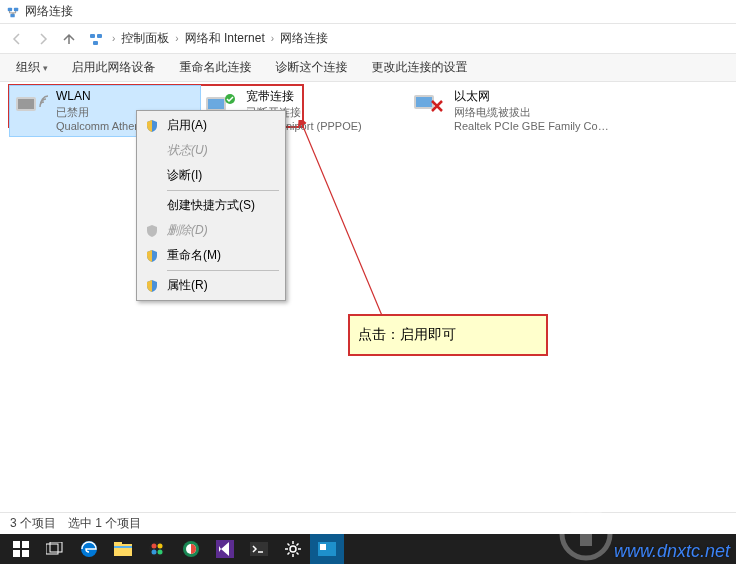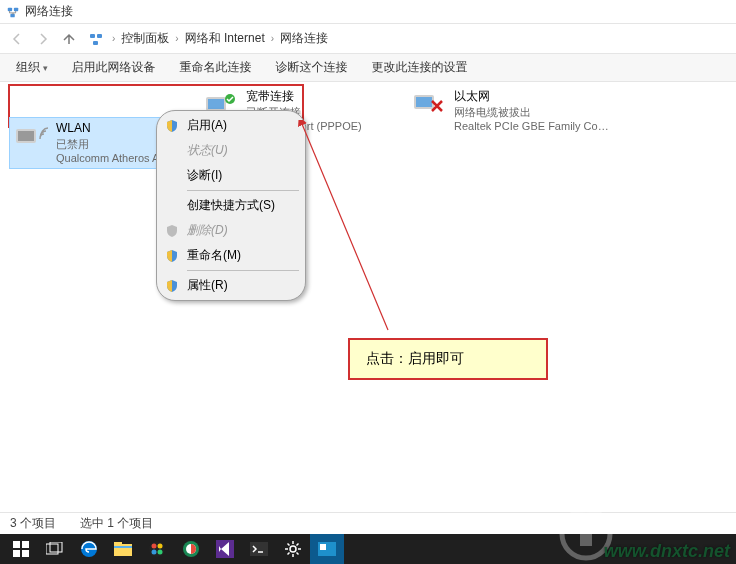"WLAN" .conn-item.sel { margin-top: 32px -> none }
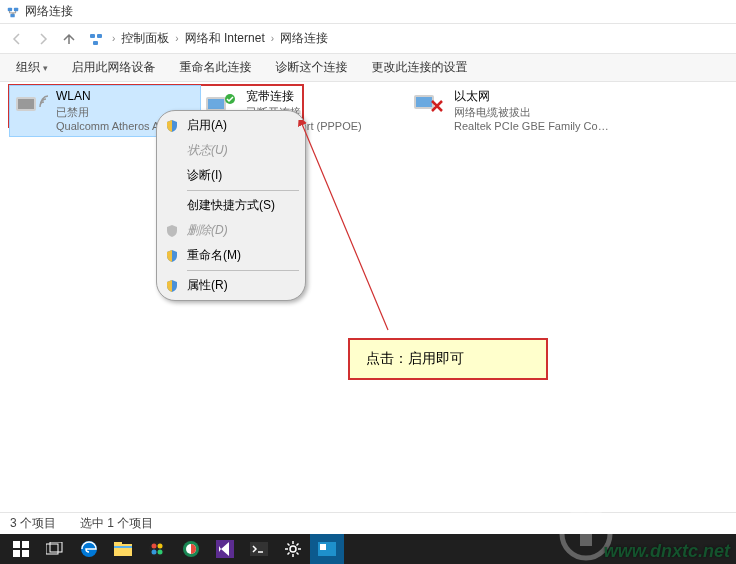"启用(A)" div.ctxmenu { border-radius: 19px -> none; left: 156px -> 136px }
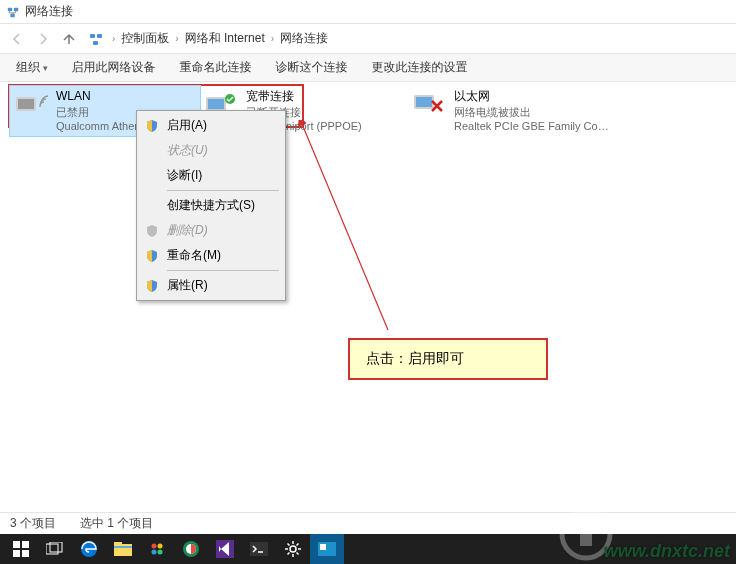"点击：启用即可" div.annotation-box { padding-left: none -> 8px; top: 256px -> 232px }
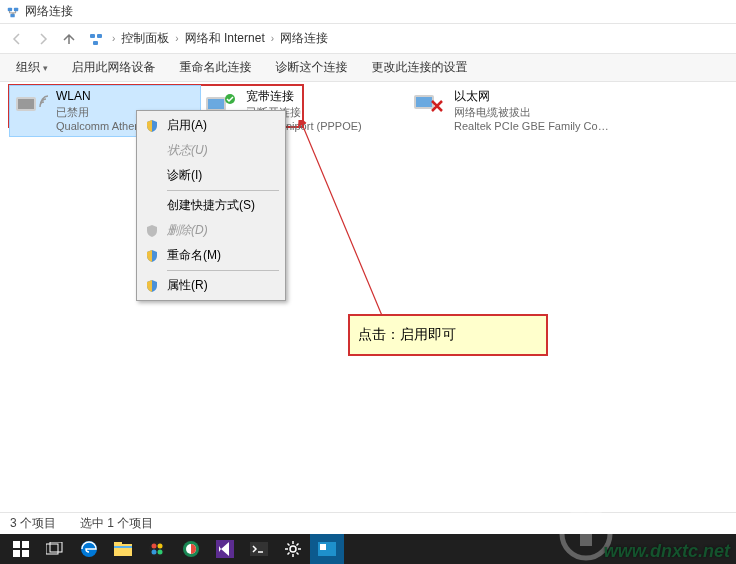"3 个项目" .statusbar { gap: 24px -> 12px }
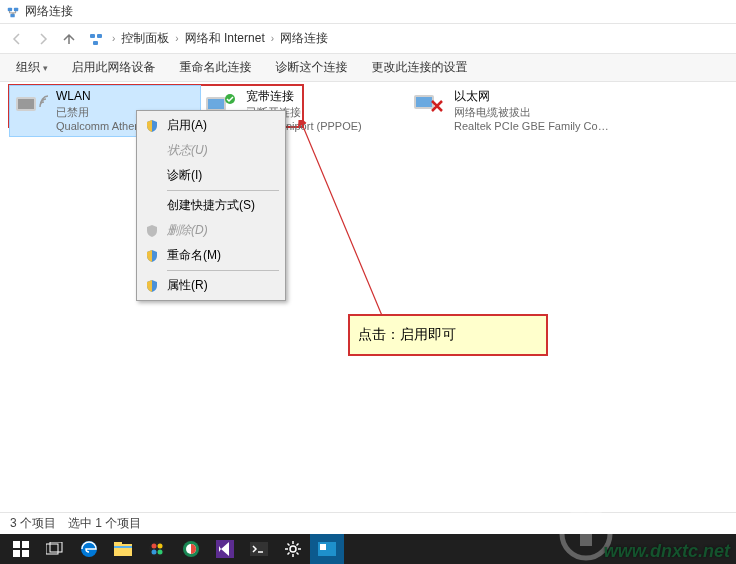"www.dnxtc.net" .watermark { color: #14532d -> #3b82f6; font-weight: bold -> normal }
